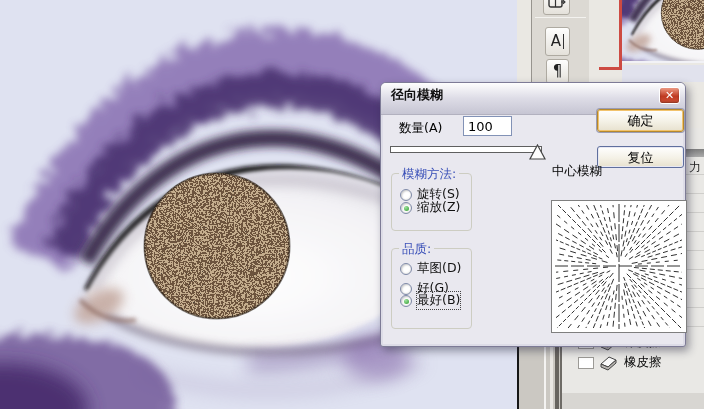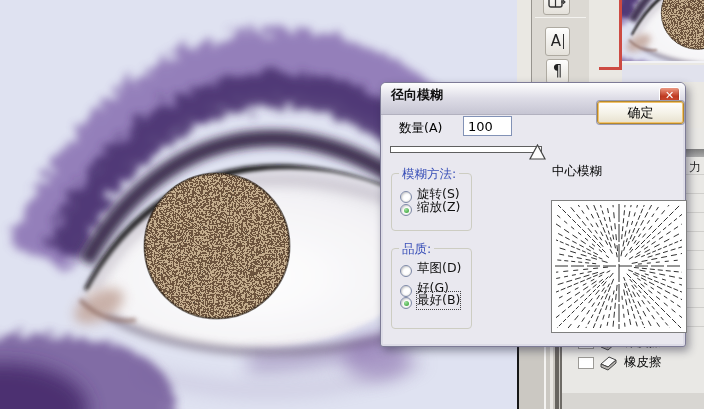"确定" .btn-ok { top: 18px -> 26px }
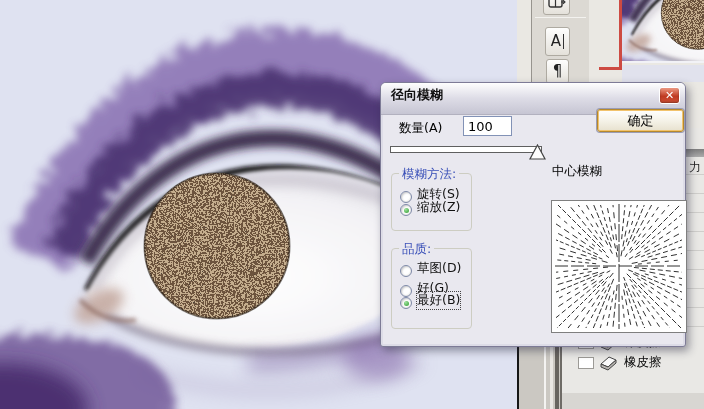"复位" div.btn { html: none -> <div>复位</div> }
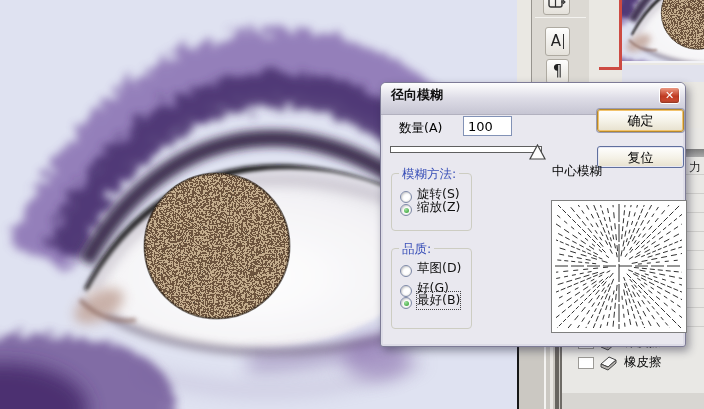"旋转(S)" .opt { align-items: flex-end -> center }
